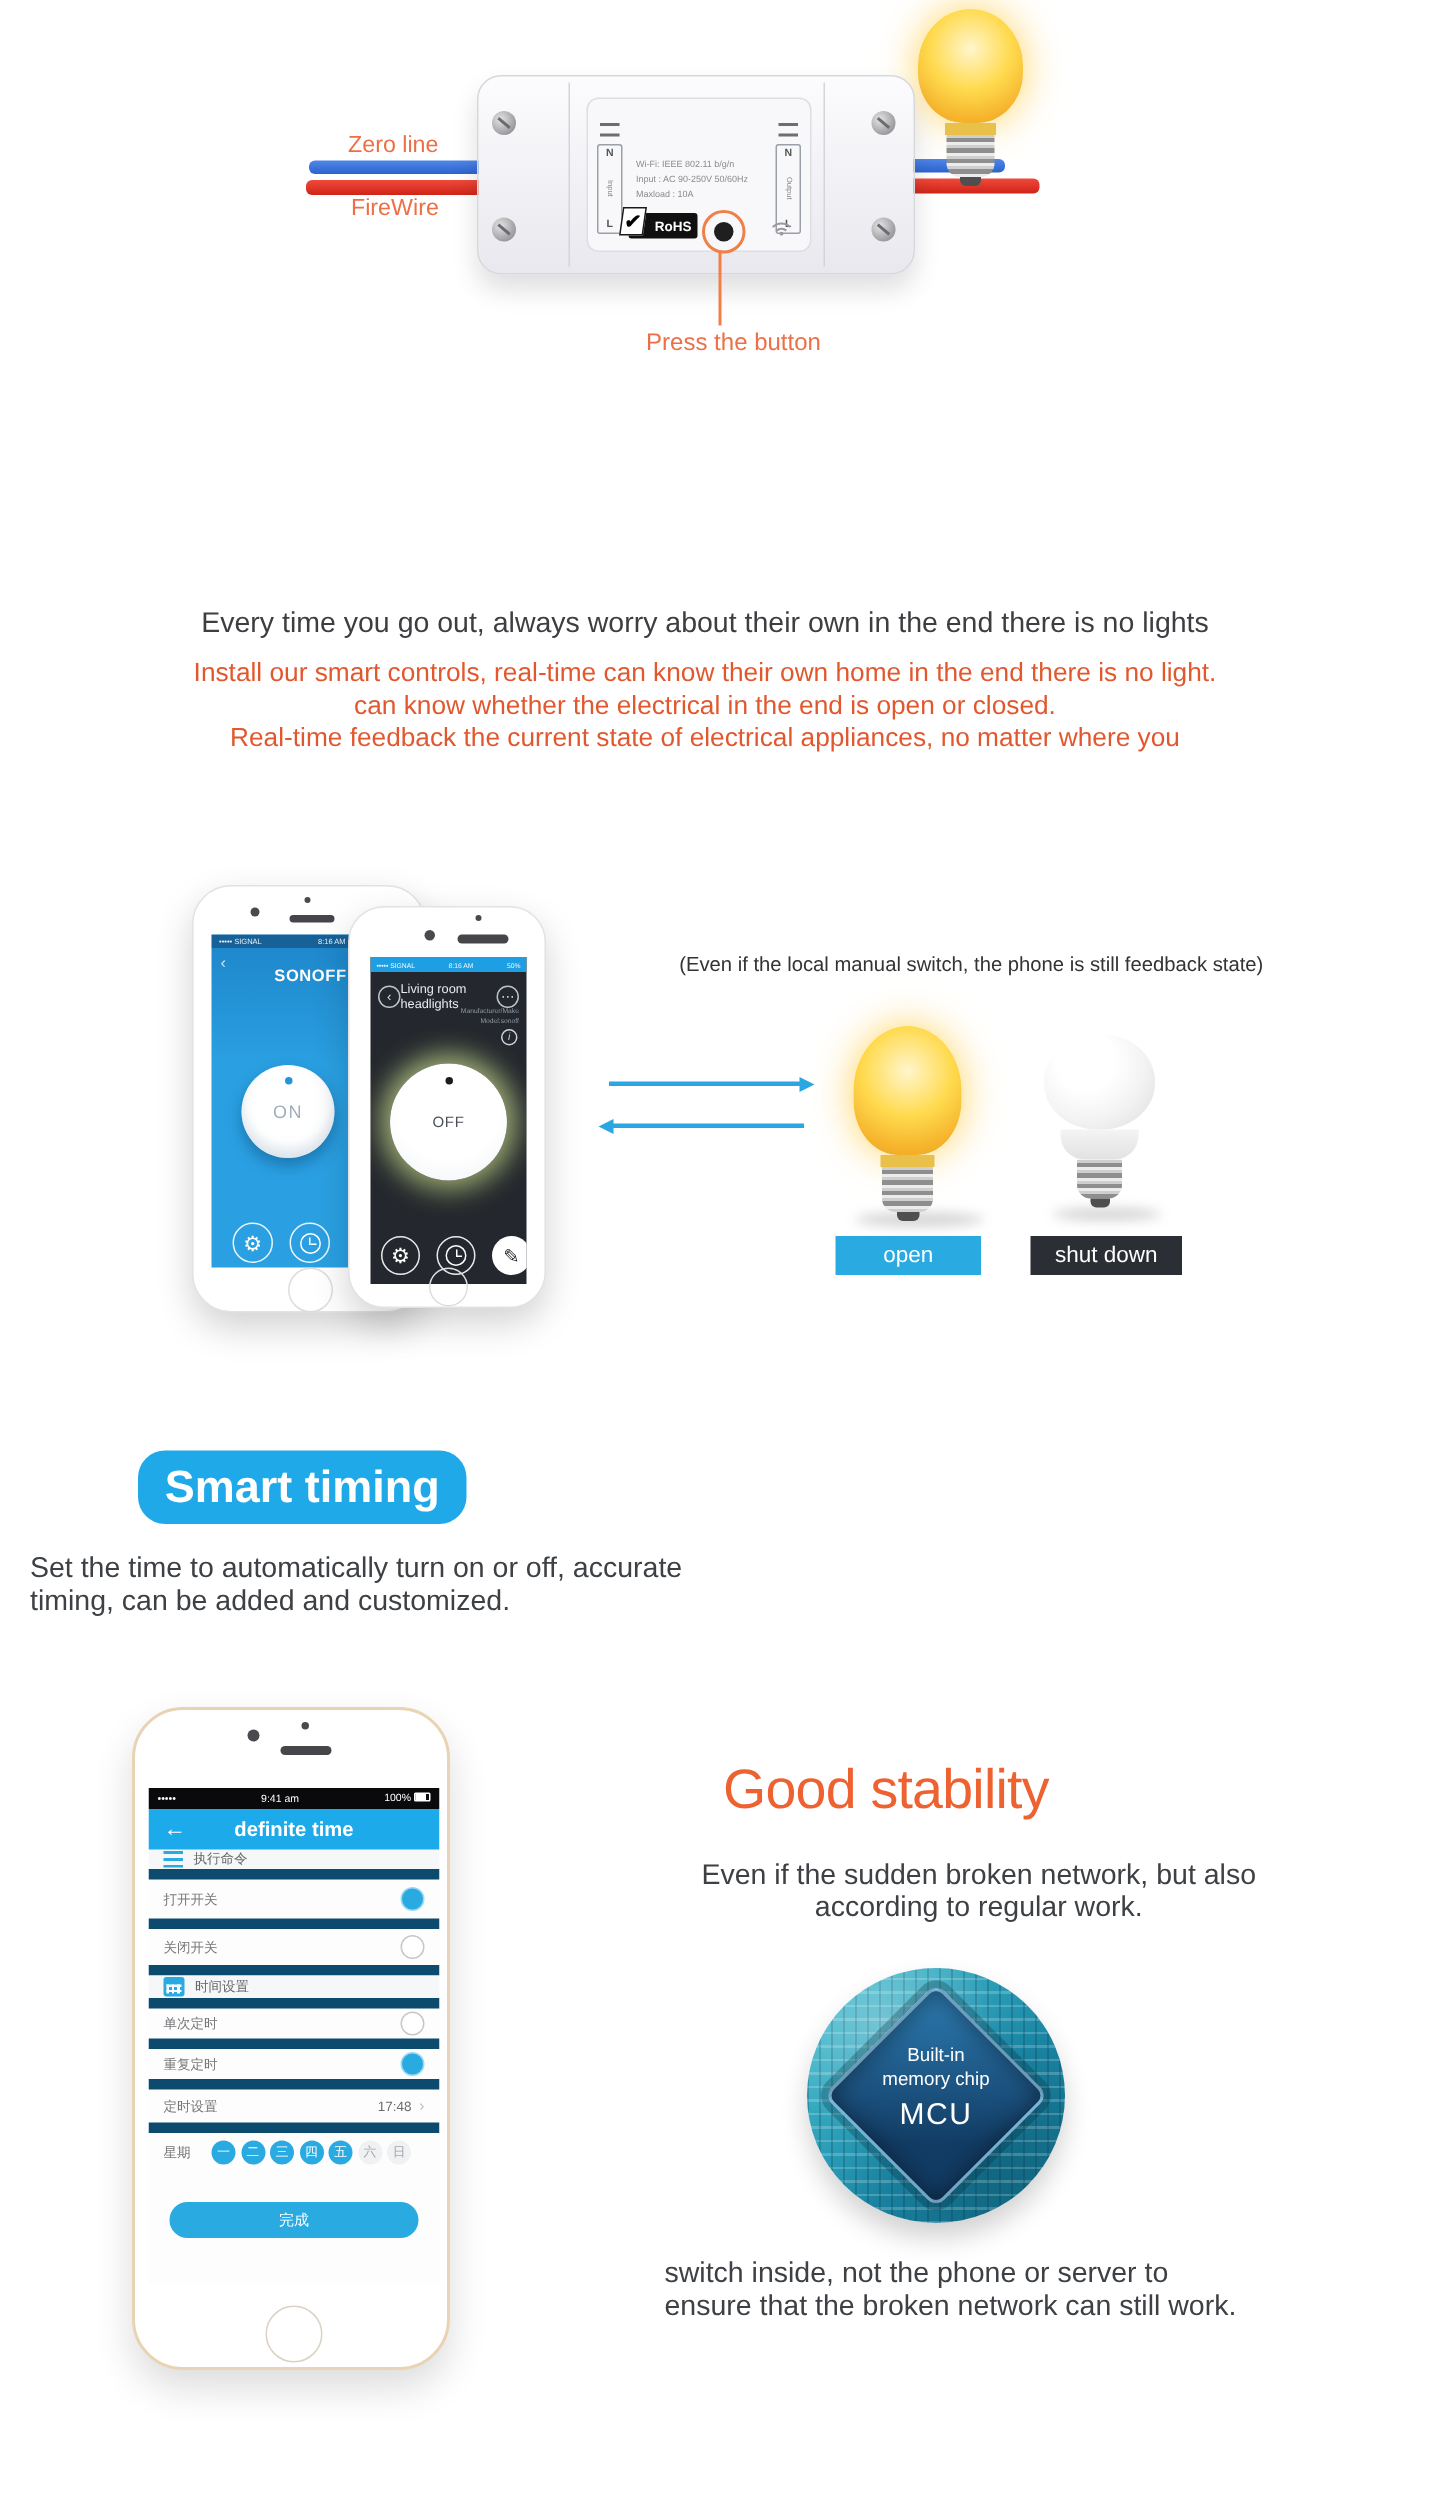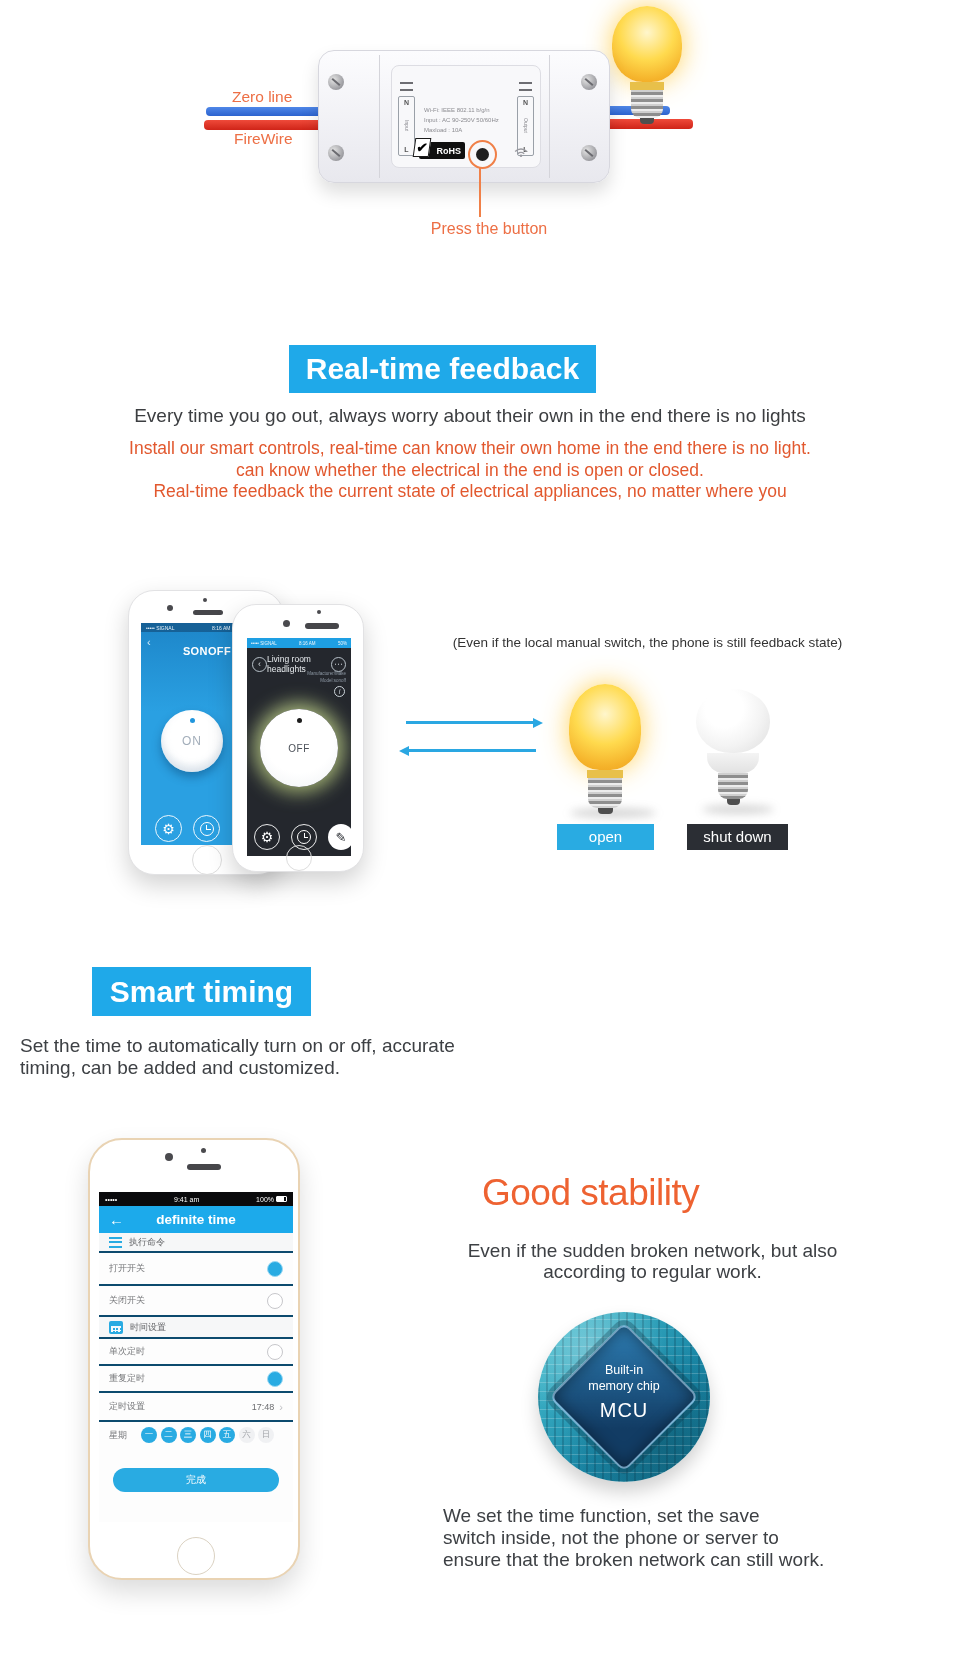"Real-time feedback" div.banner { html: <div>Real-time feedback</div> -> none }
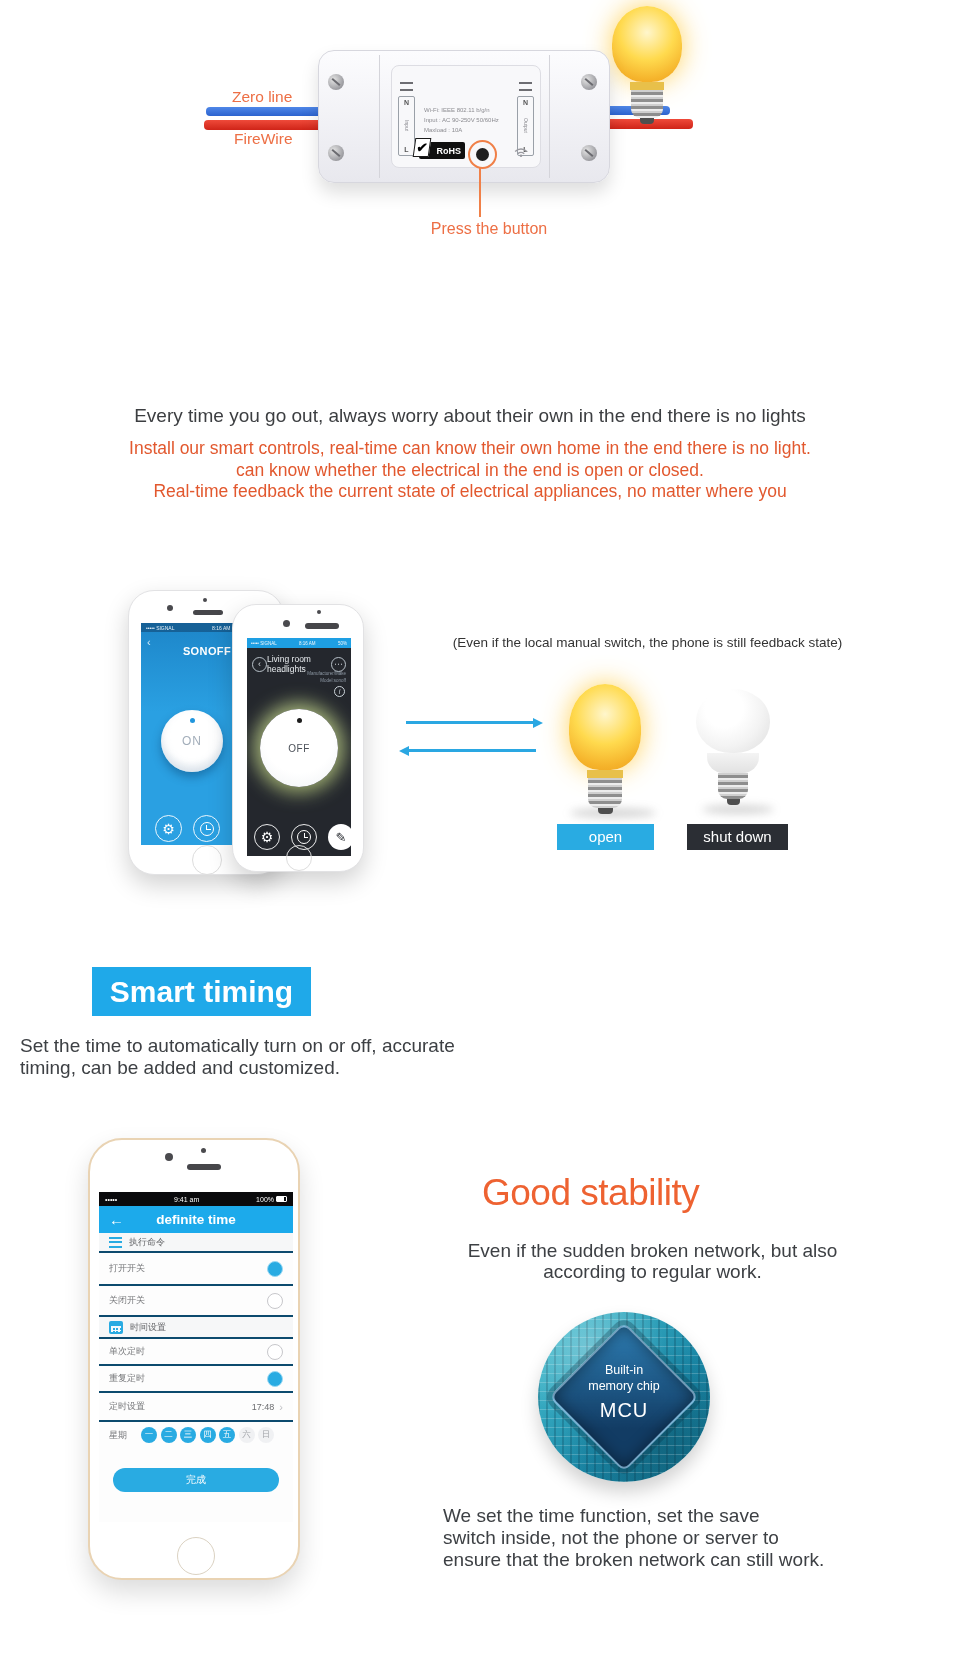"Smart timing" .banner2 { border-radius: none -> 18px }
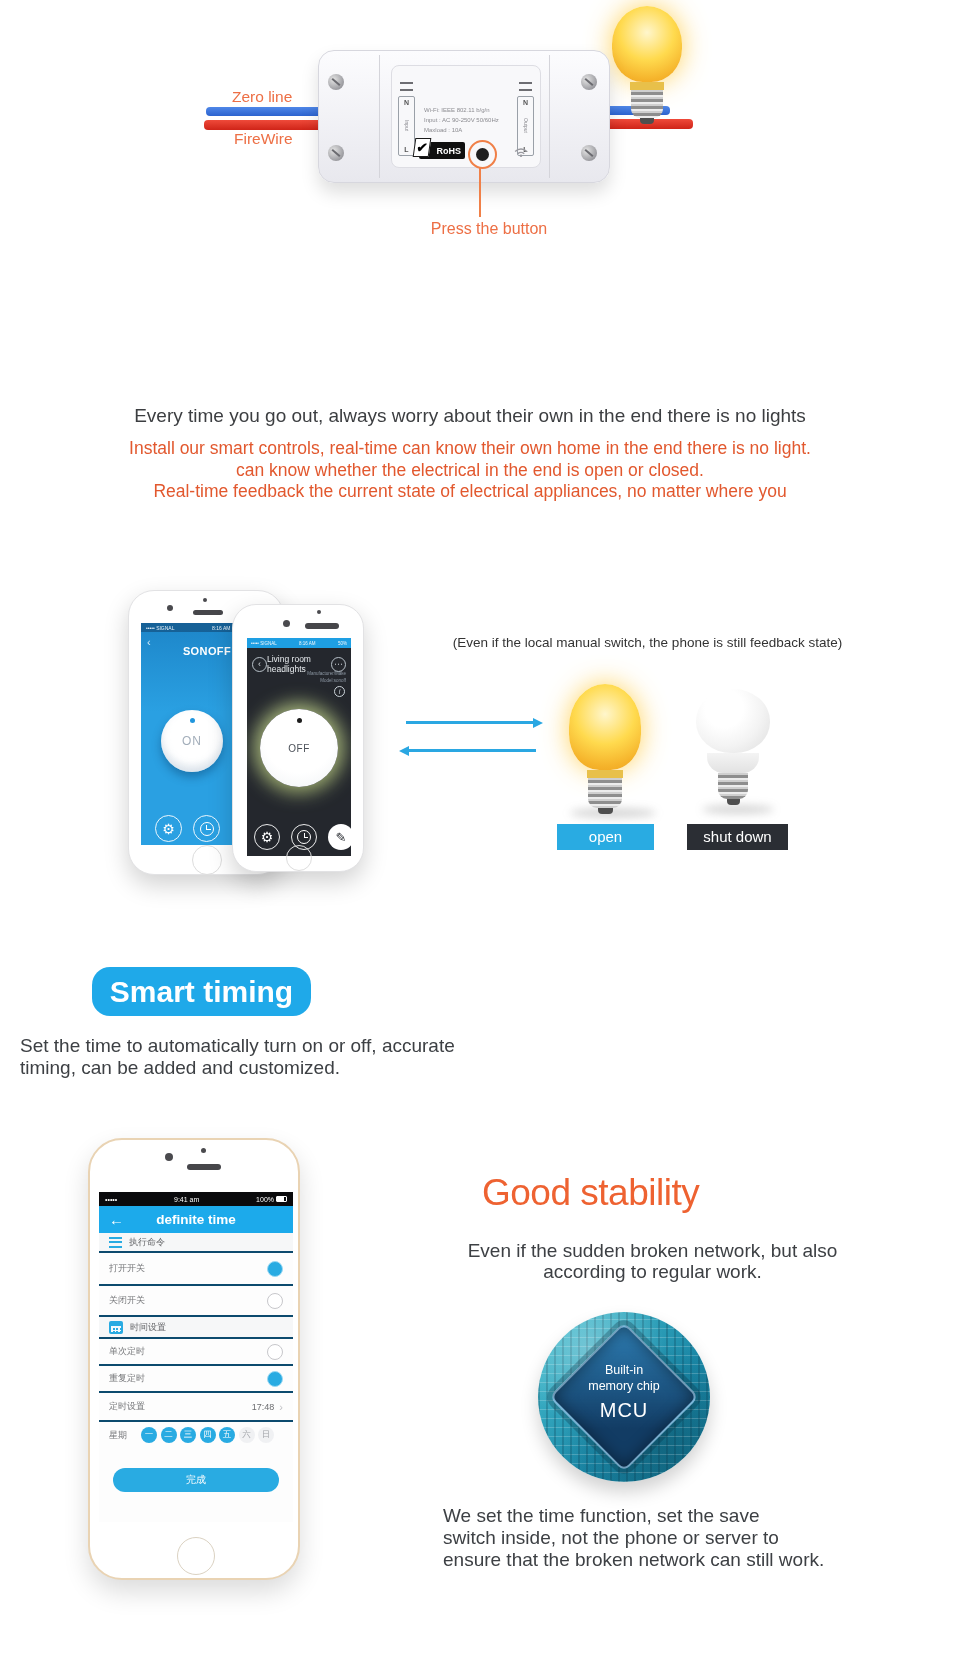"执行命令" .trow { border-bottom: 2px solid #0c4a6e -> 7px solid #0c4a6e }
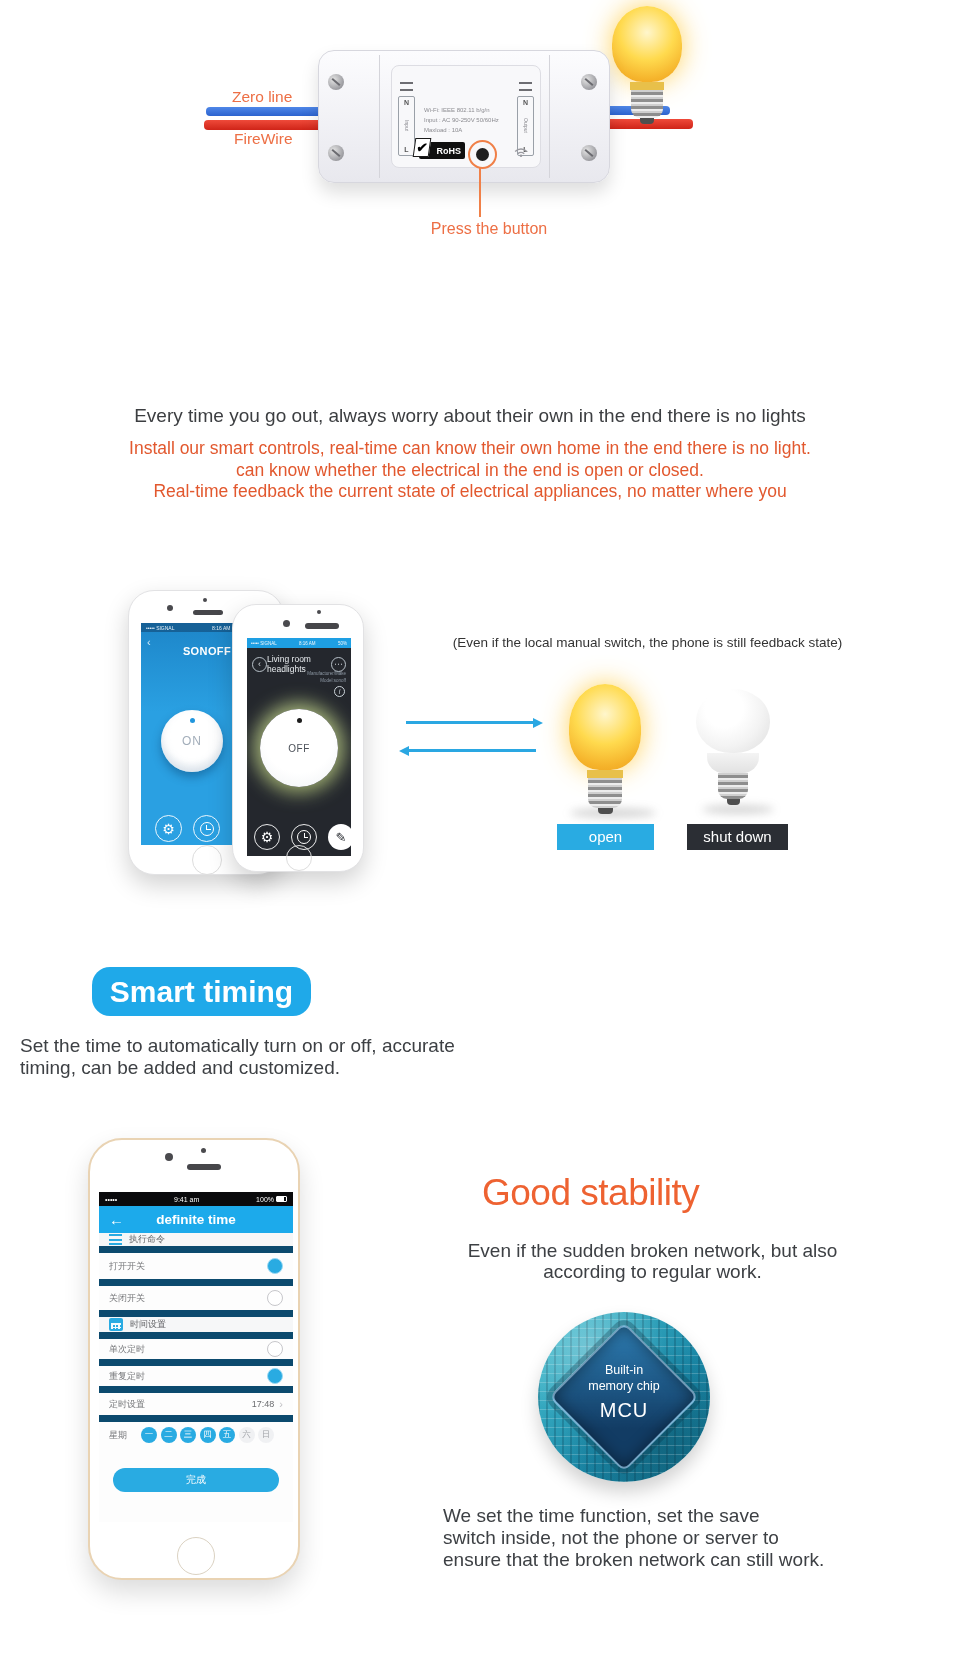"We set the time function," div { html: <div>We set the time function, set the save</div> -> none }
